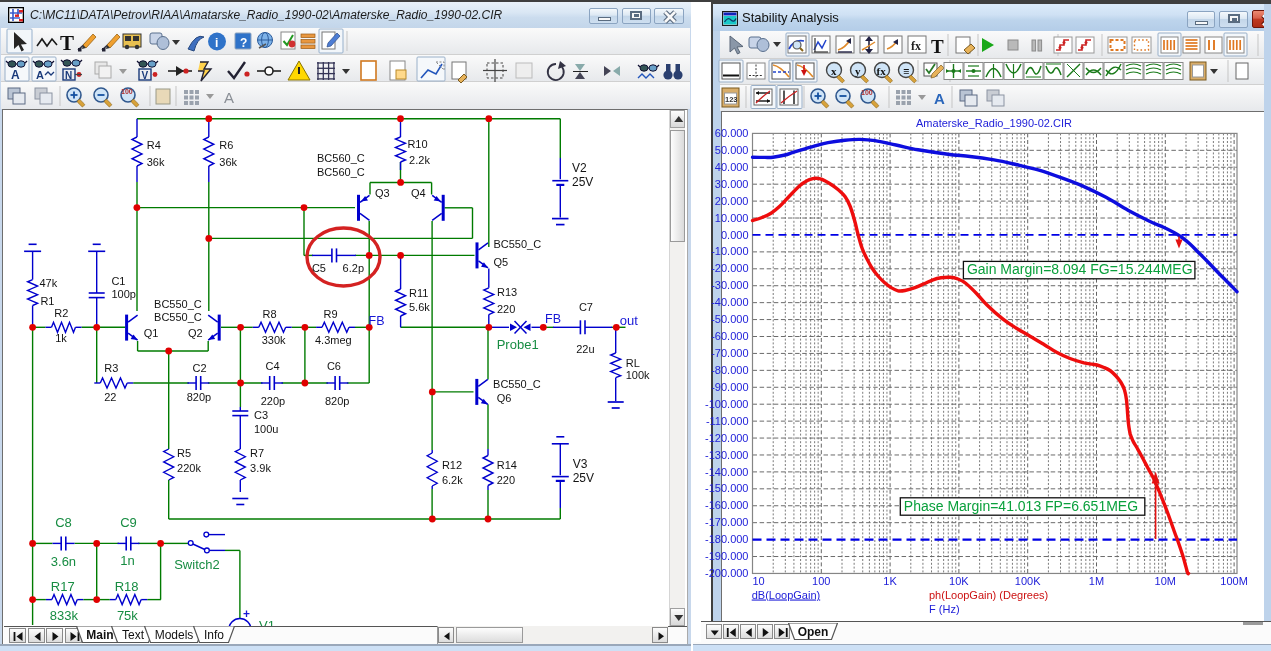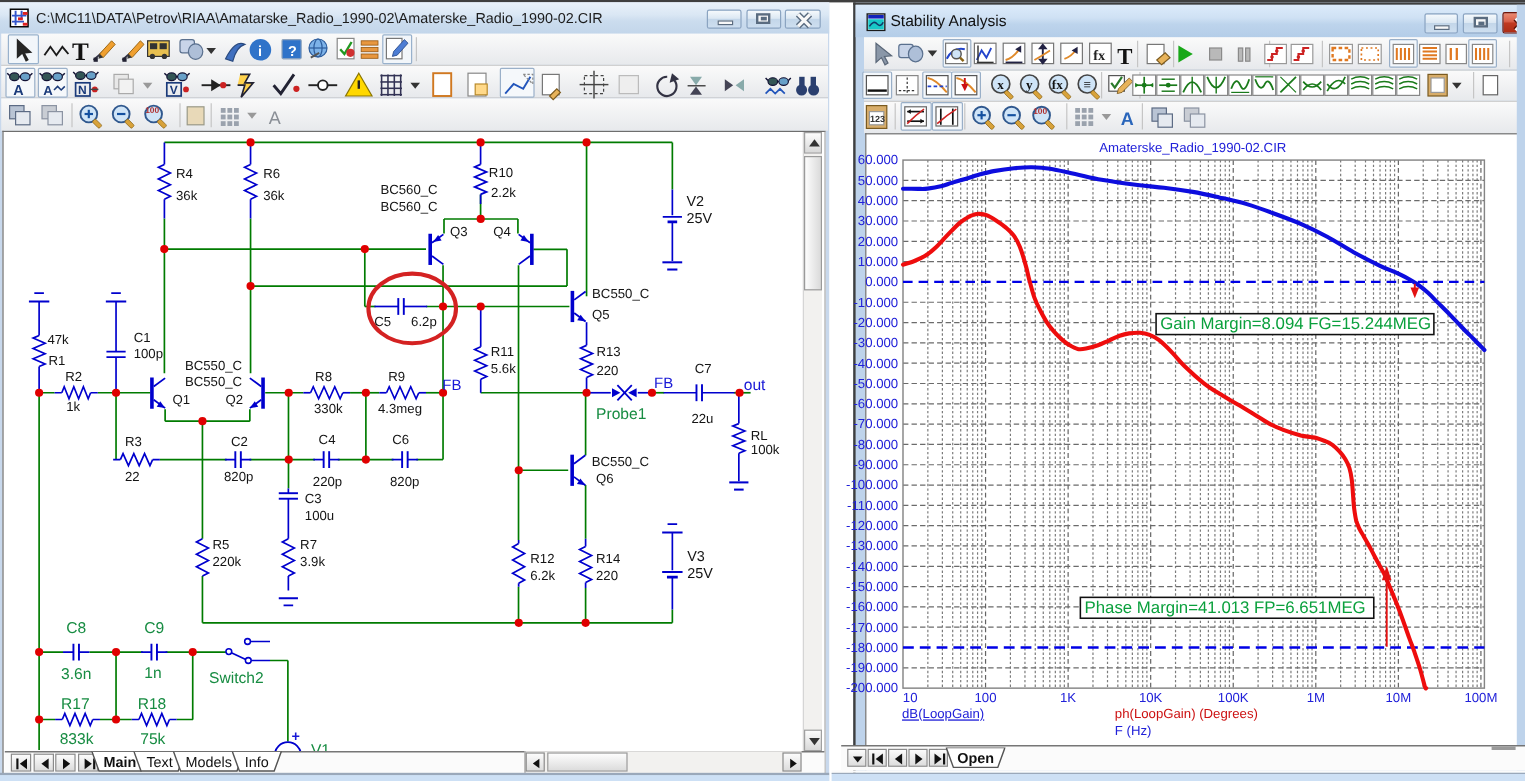"C:\MC11\DATA\Petrov\RIAA\Amatarske_Radio" div { font-style: none -> italic }
